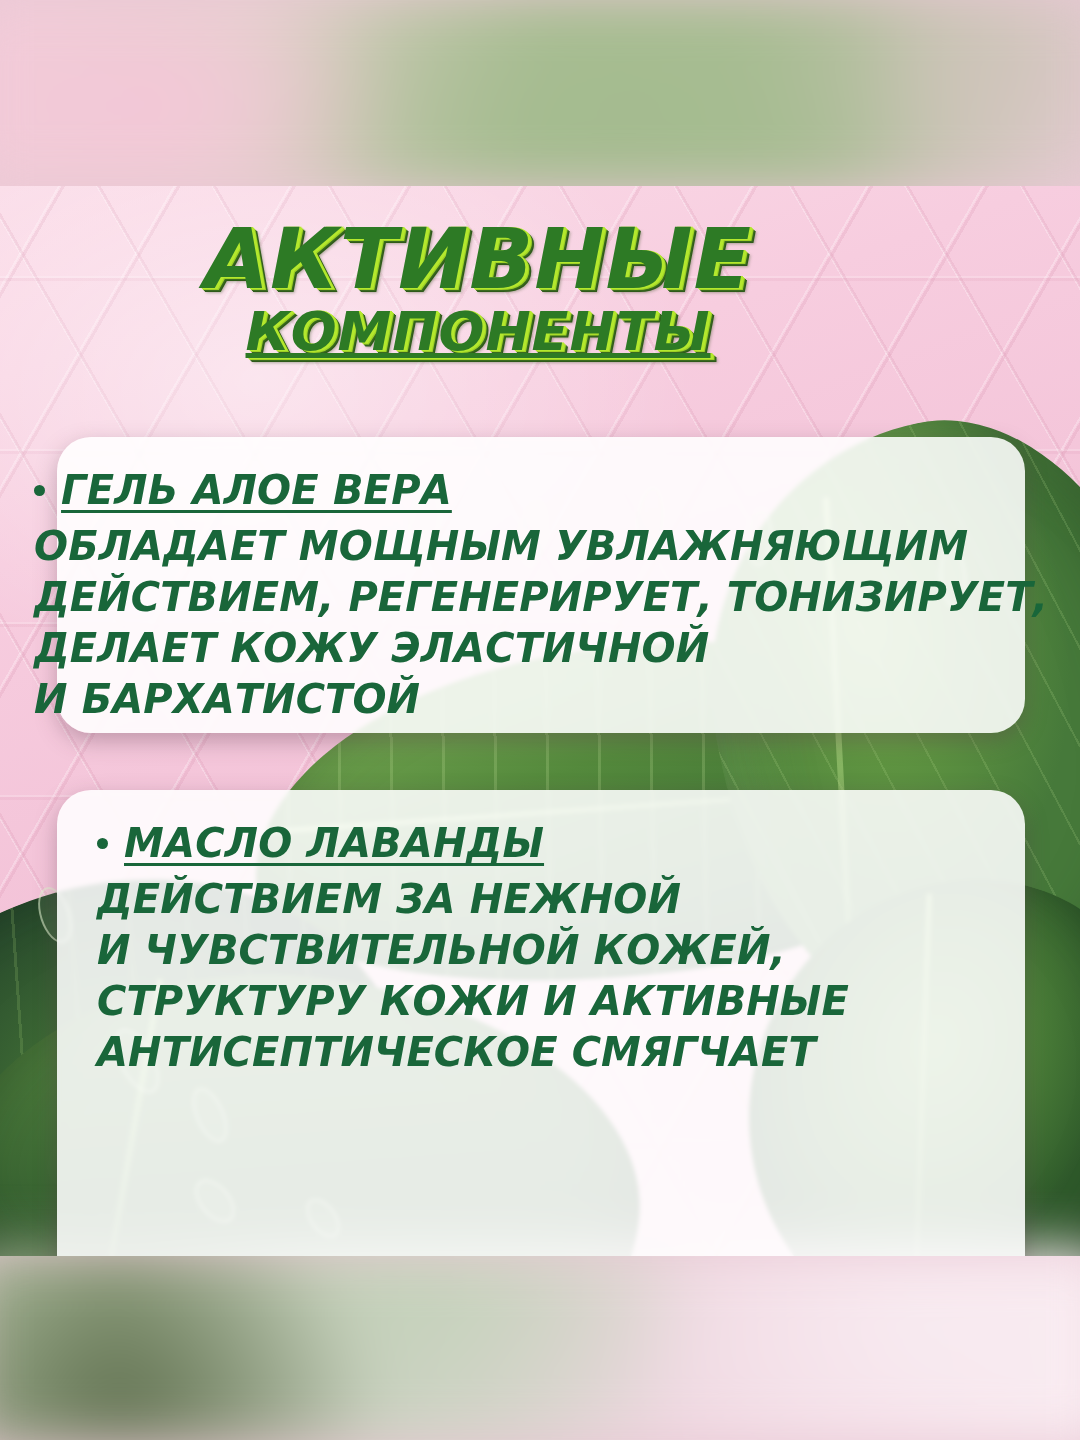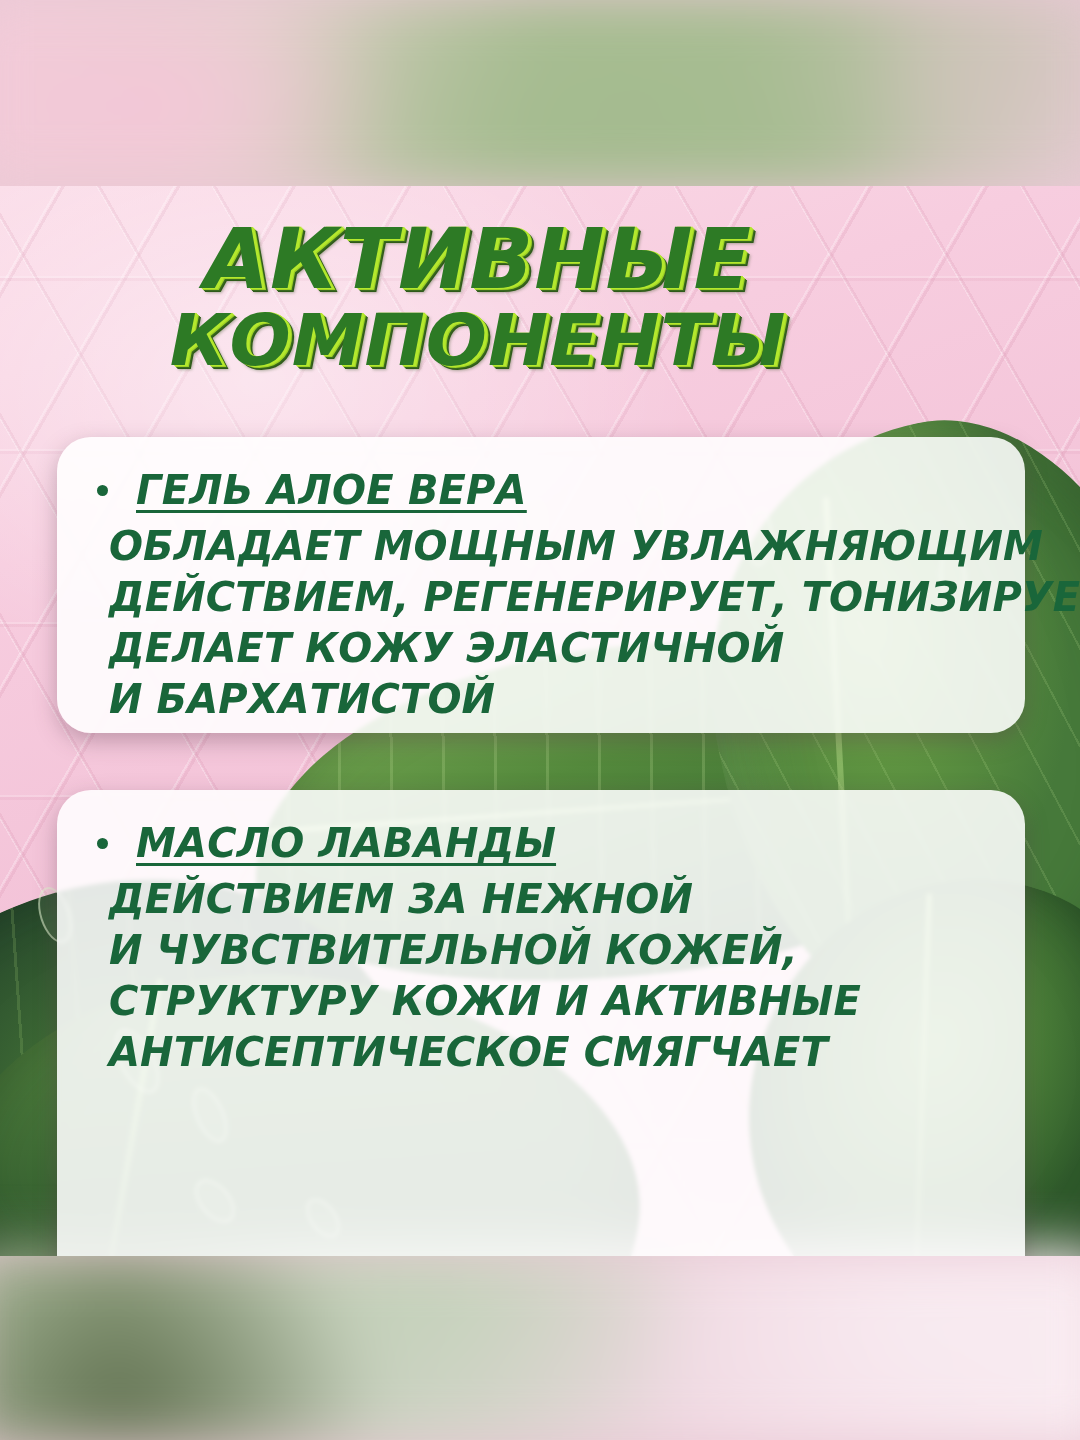"КОМПОНЕНТЫ" #title .tline-2 { font-size: 72px -> 54px; text-decoration: none -> underline }
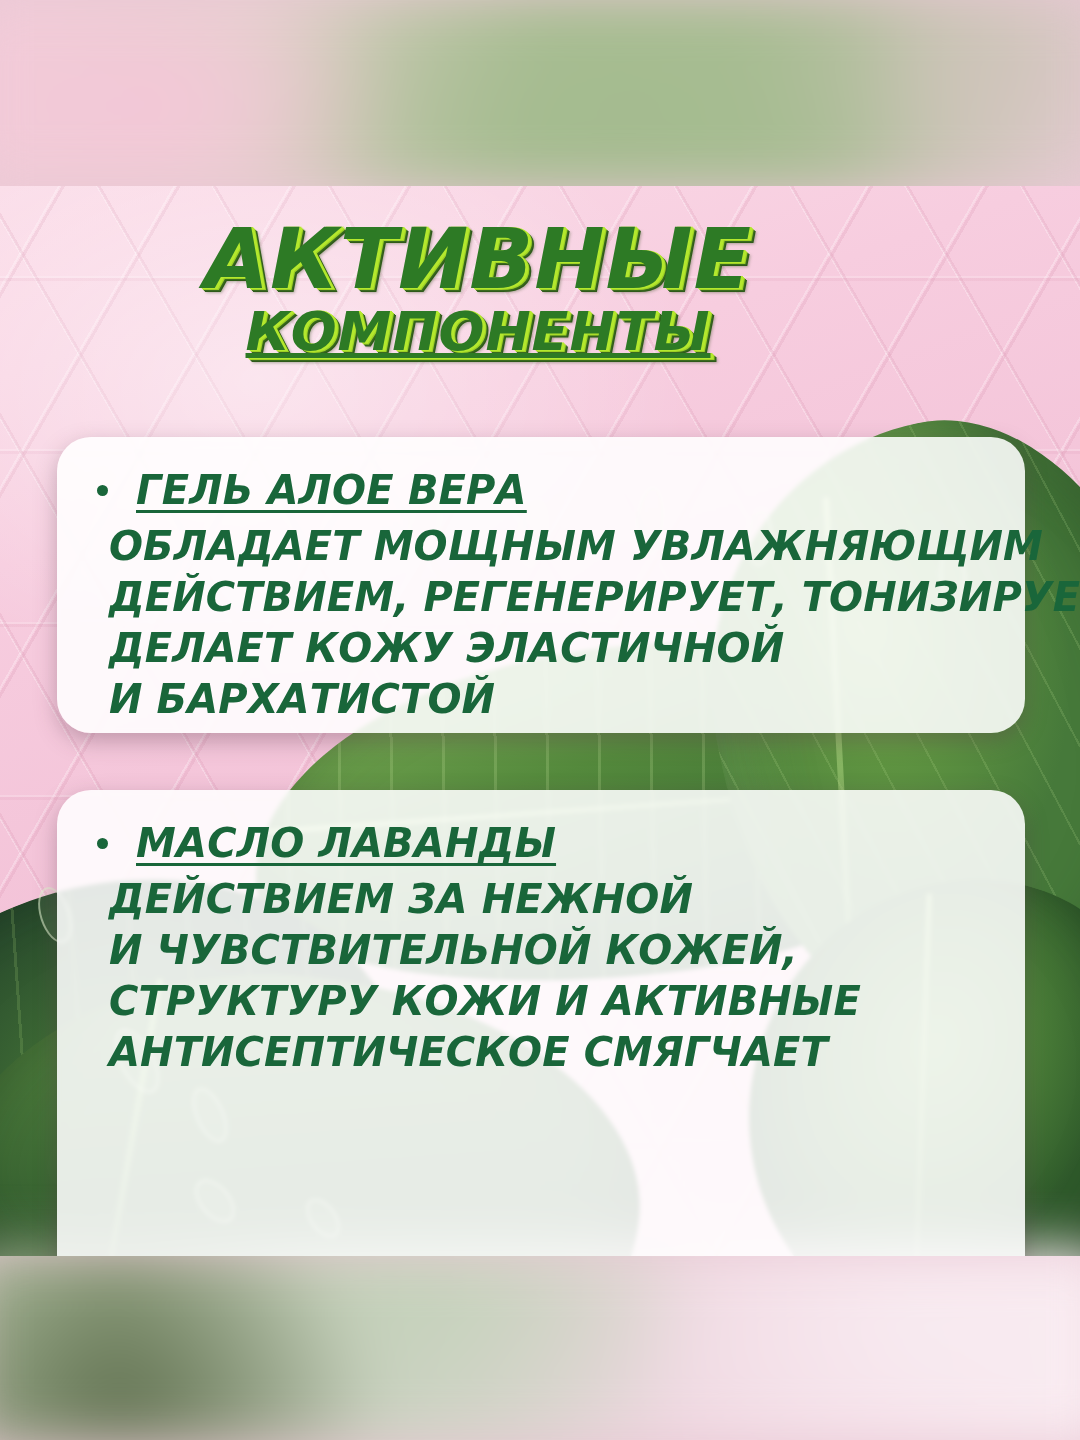"ГЕЛЬ АЛОЕ ВЕРА" .bullet-row { gap: 28px -> 16px; justify-content: none -> center }
